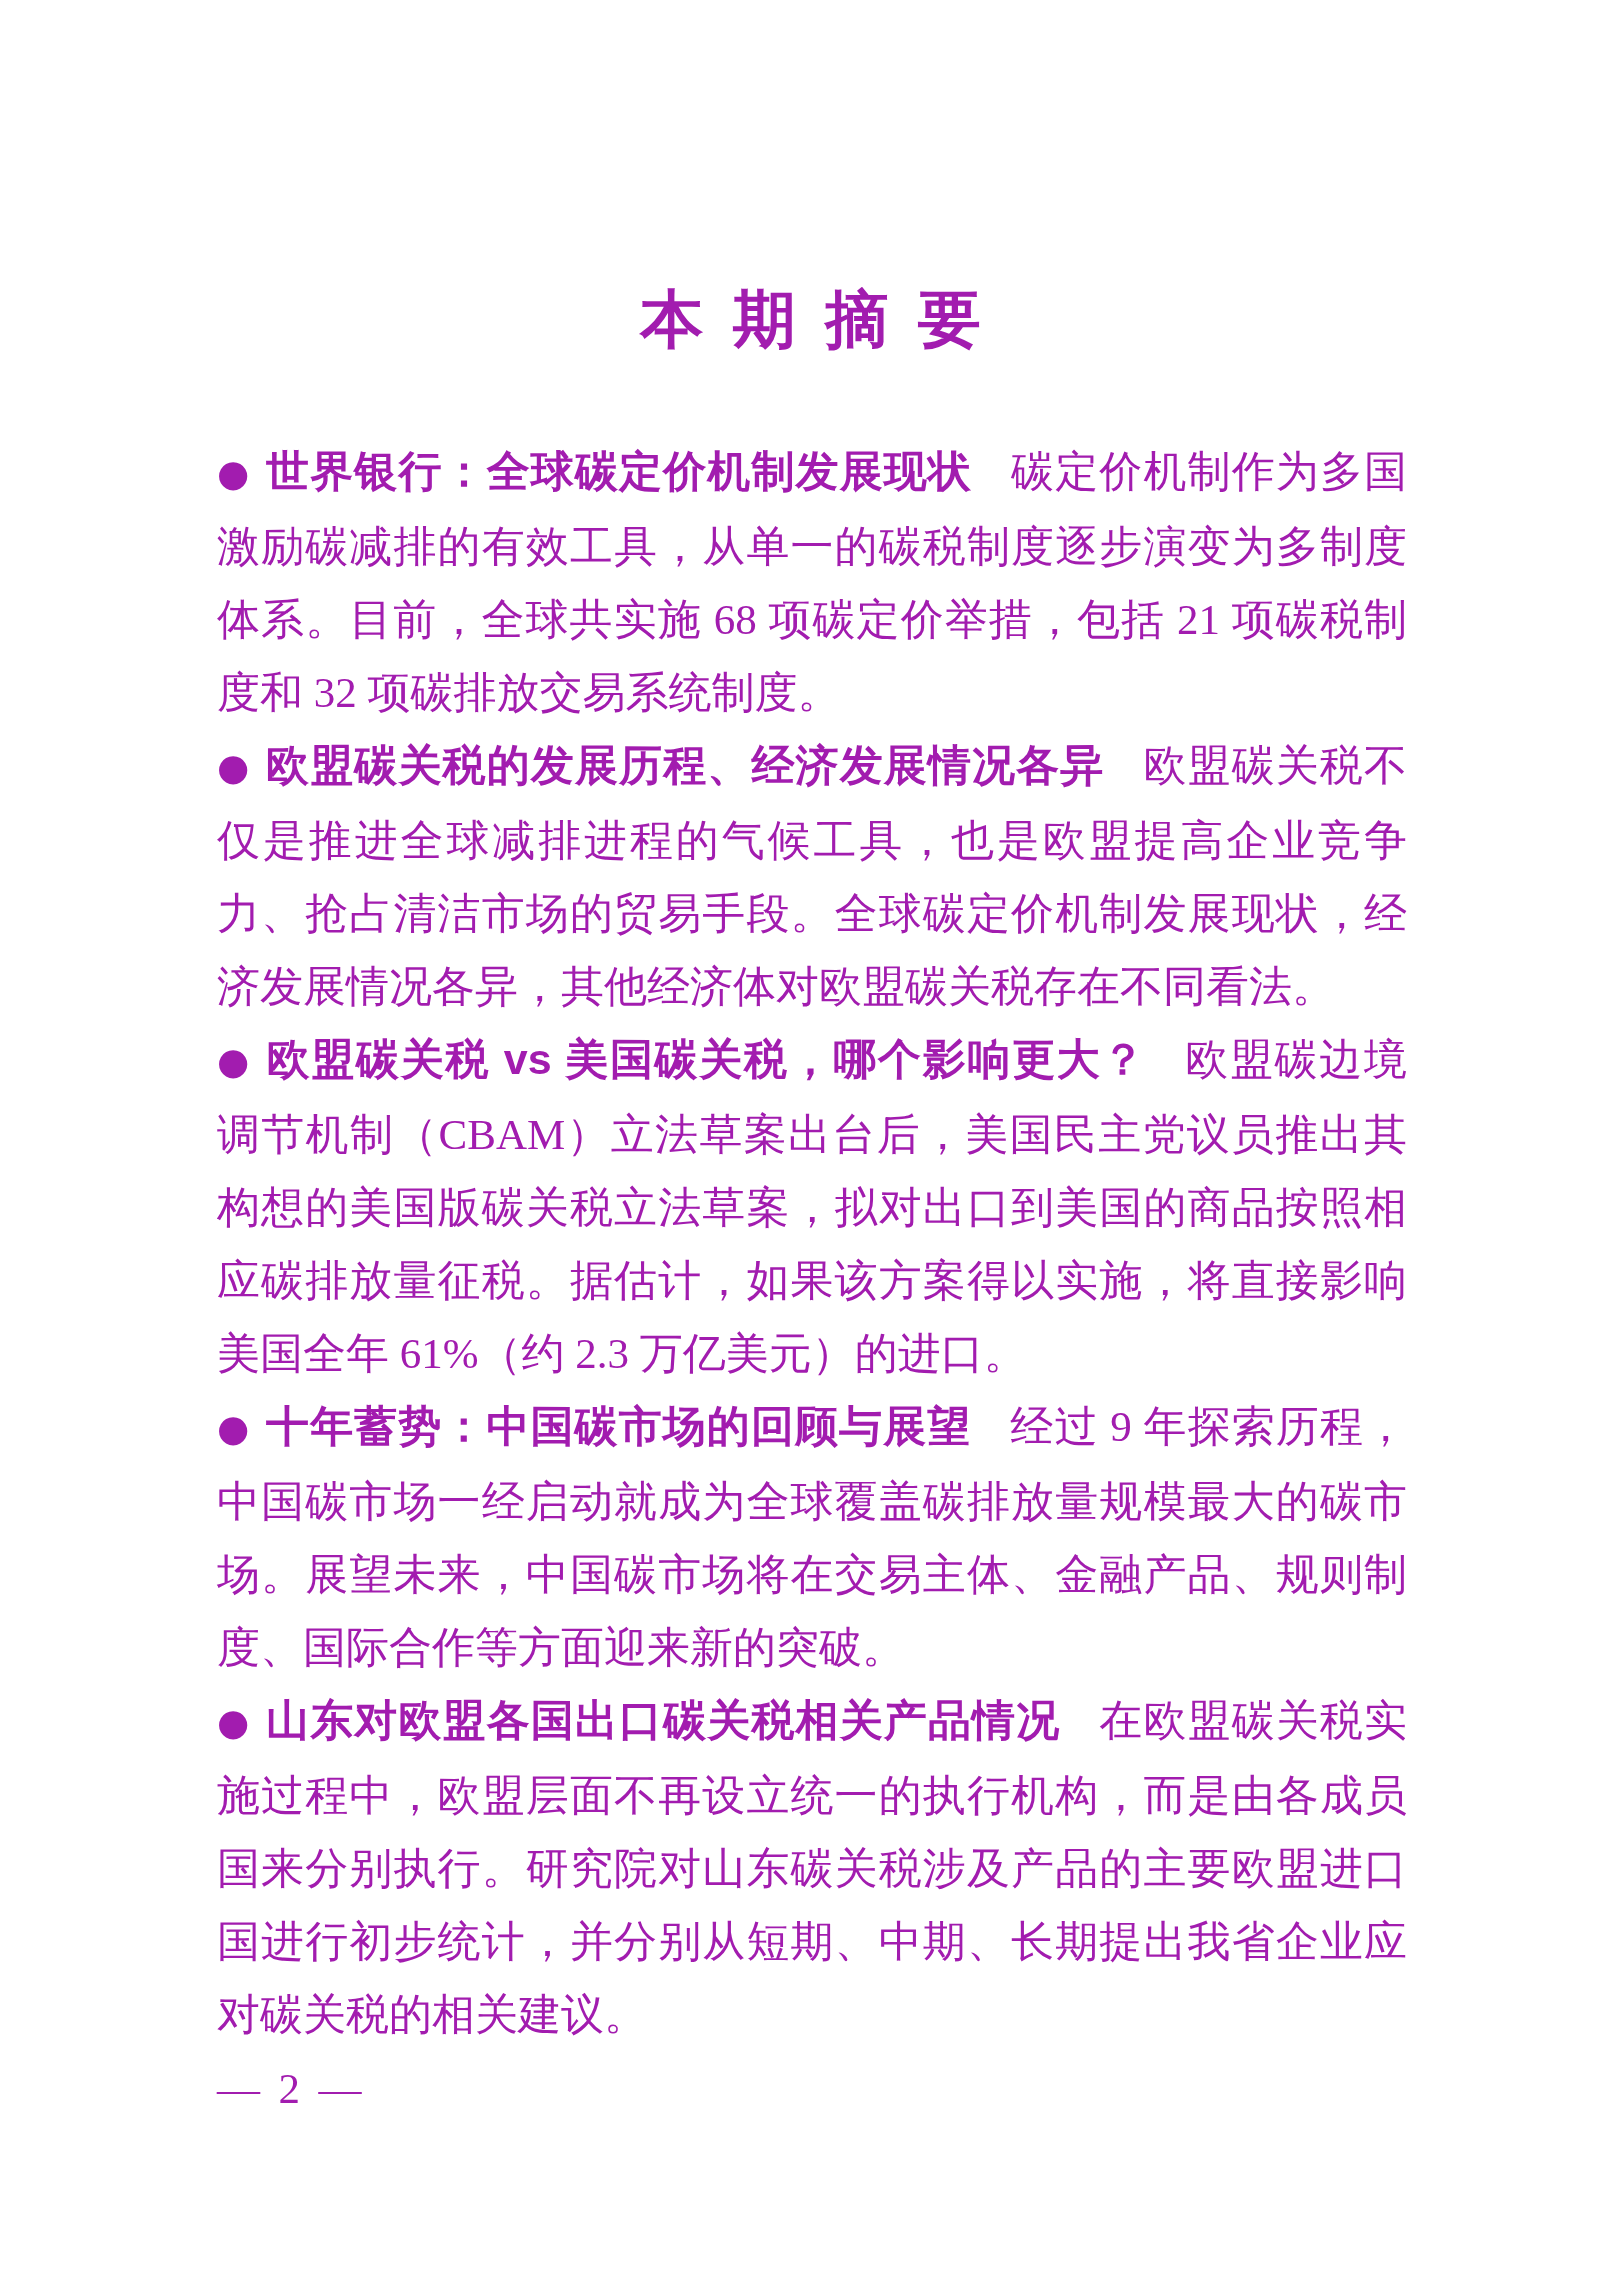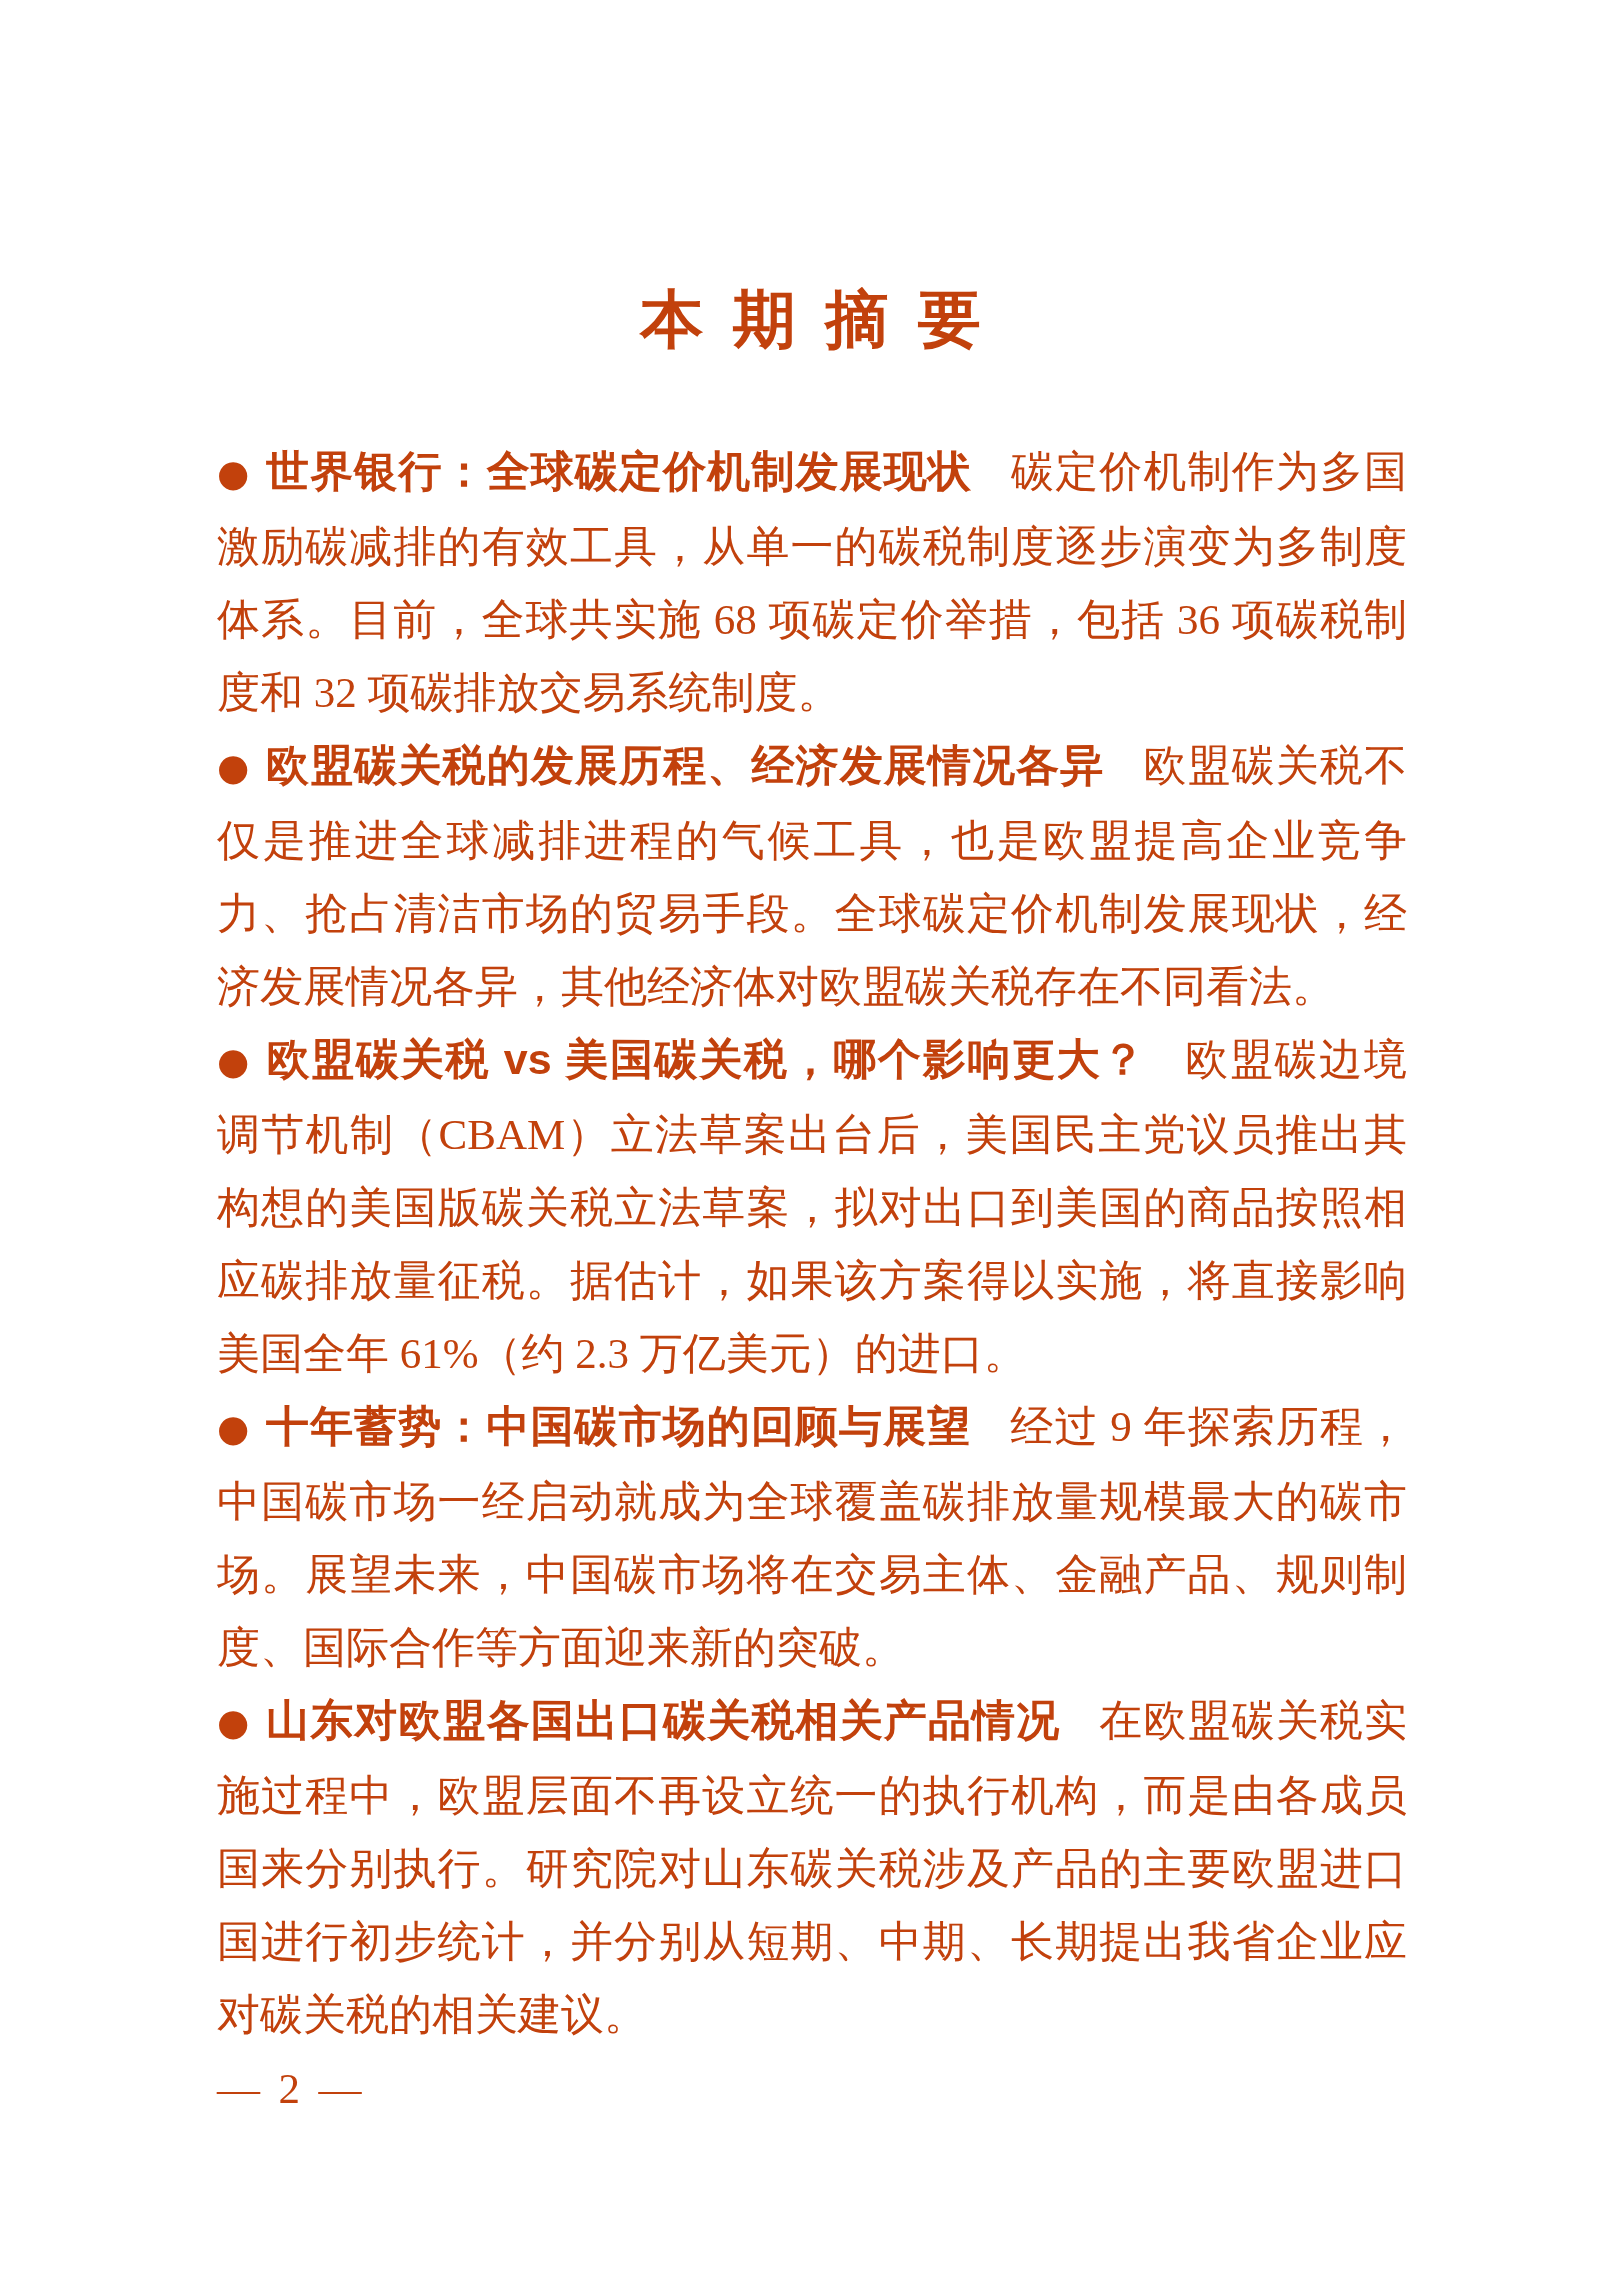"本 期 摘 要" .page { color: #c2410c -> #a21caf }
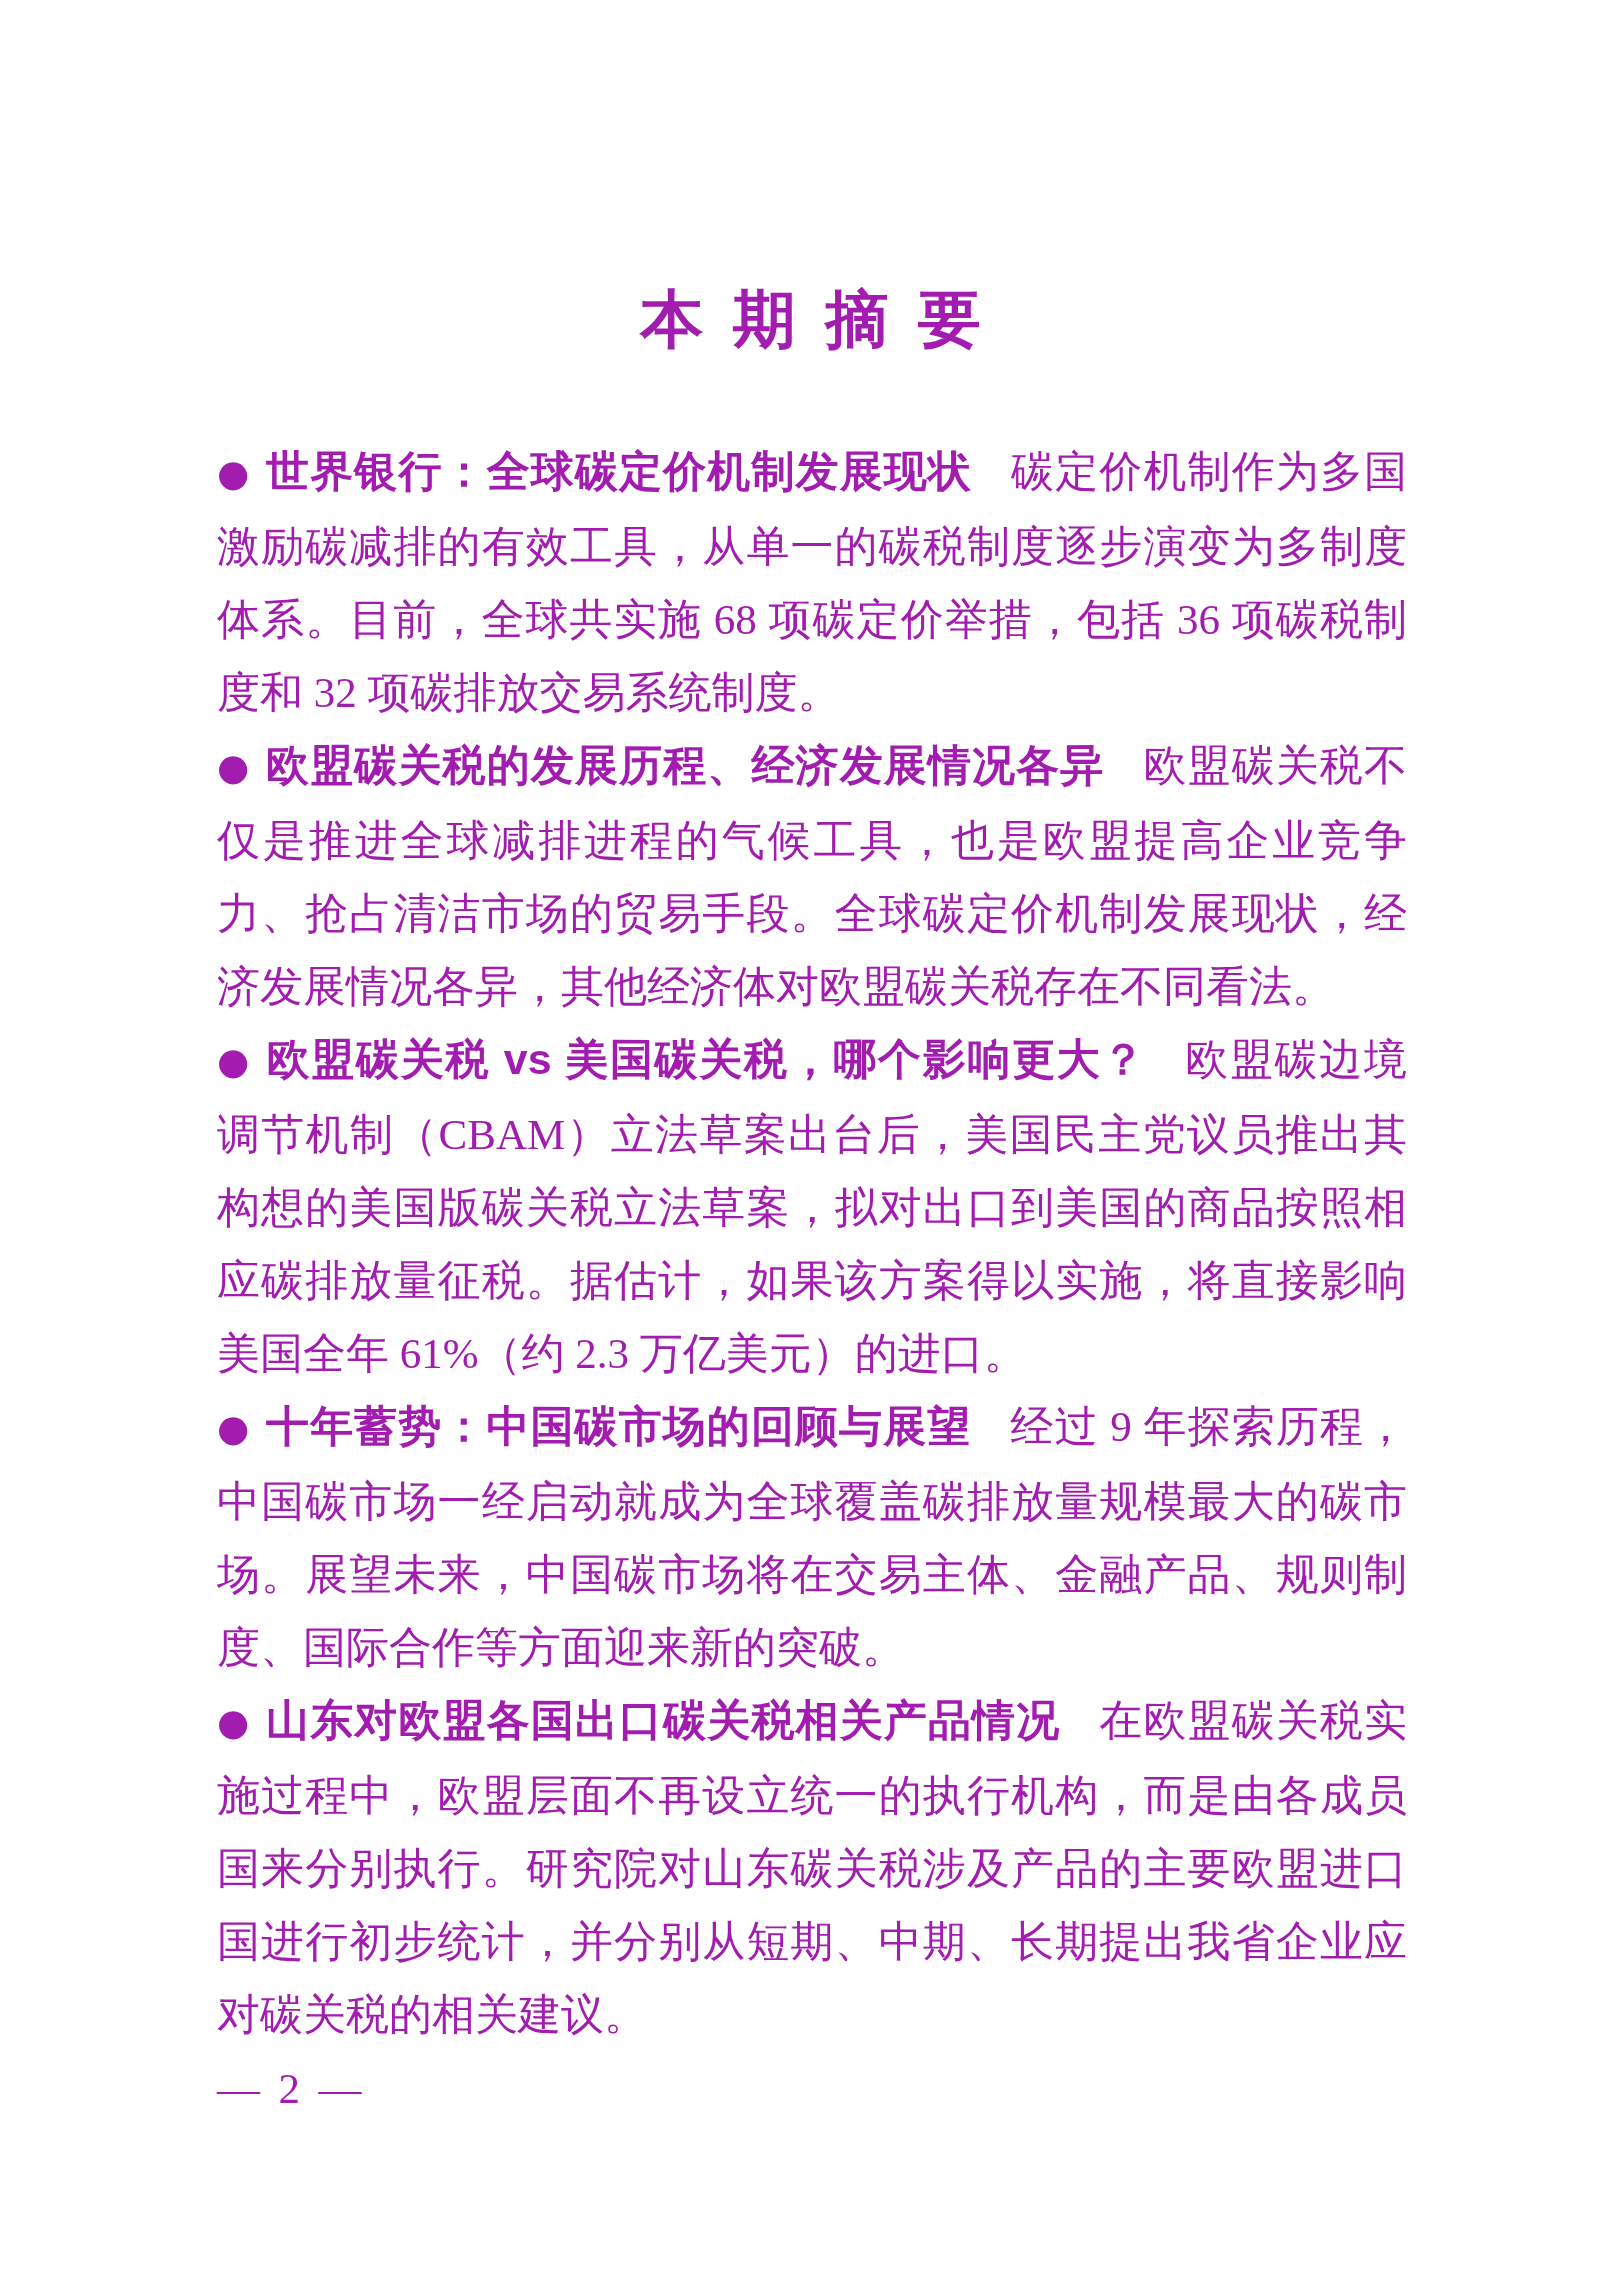"碳定价机制作为多国激励碳减排的有效工具，从单一的碳税制度逐步演变为多制度体系。目" span.body-text { text: 36 -> 21 }
